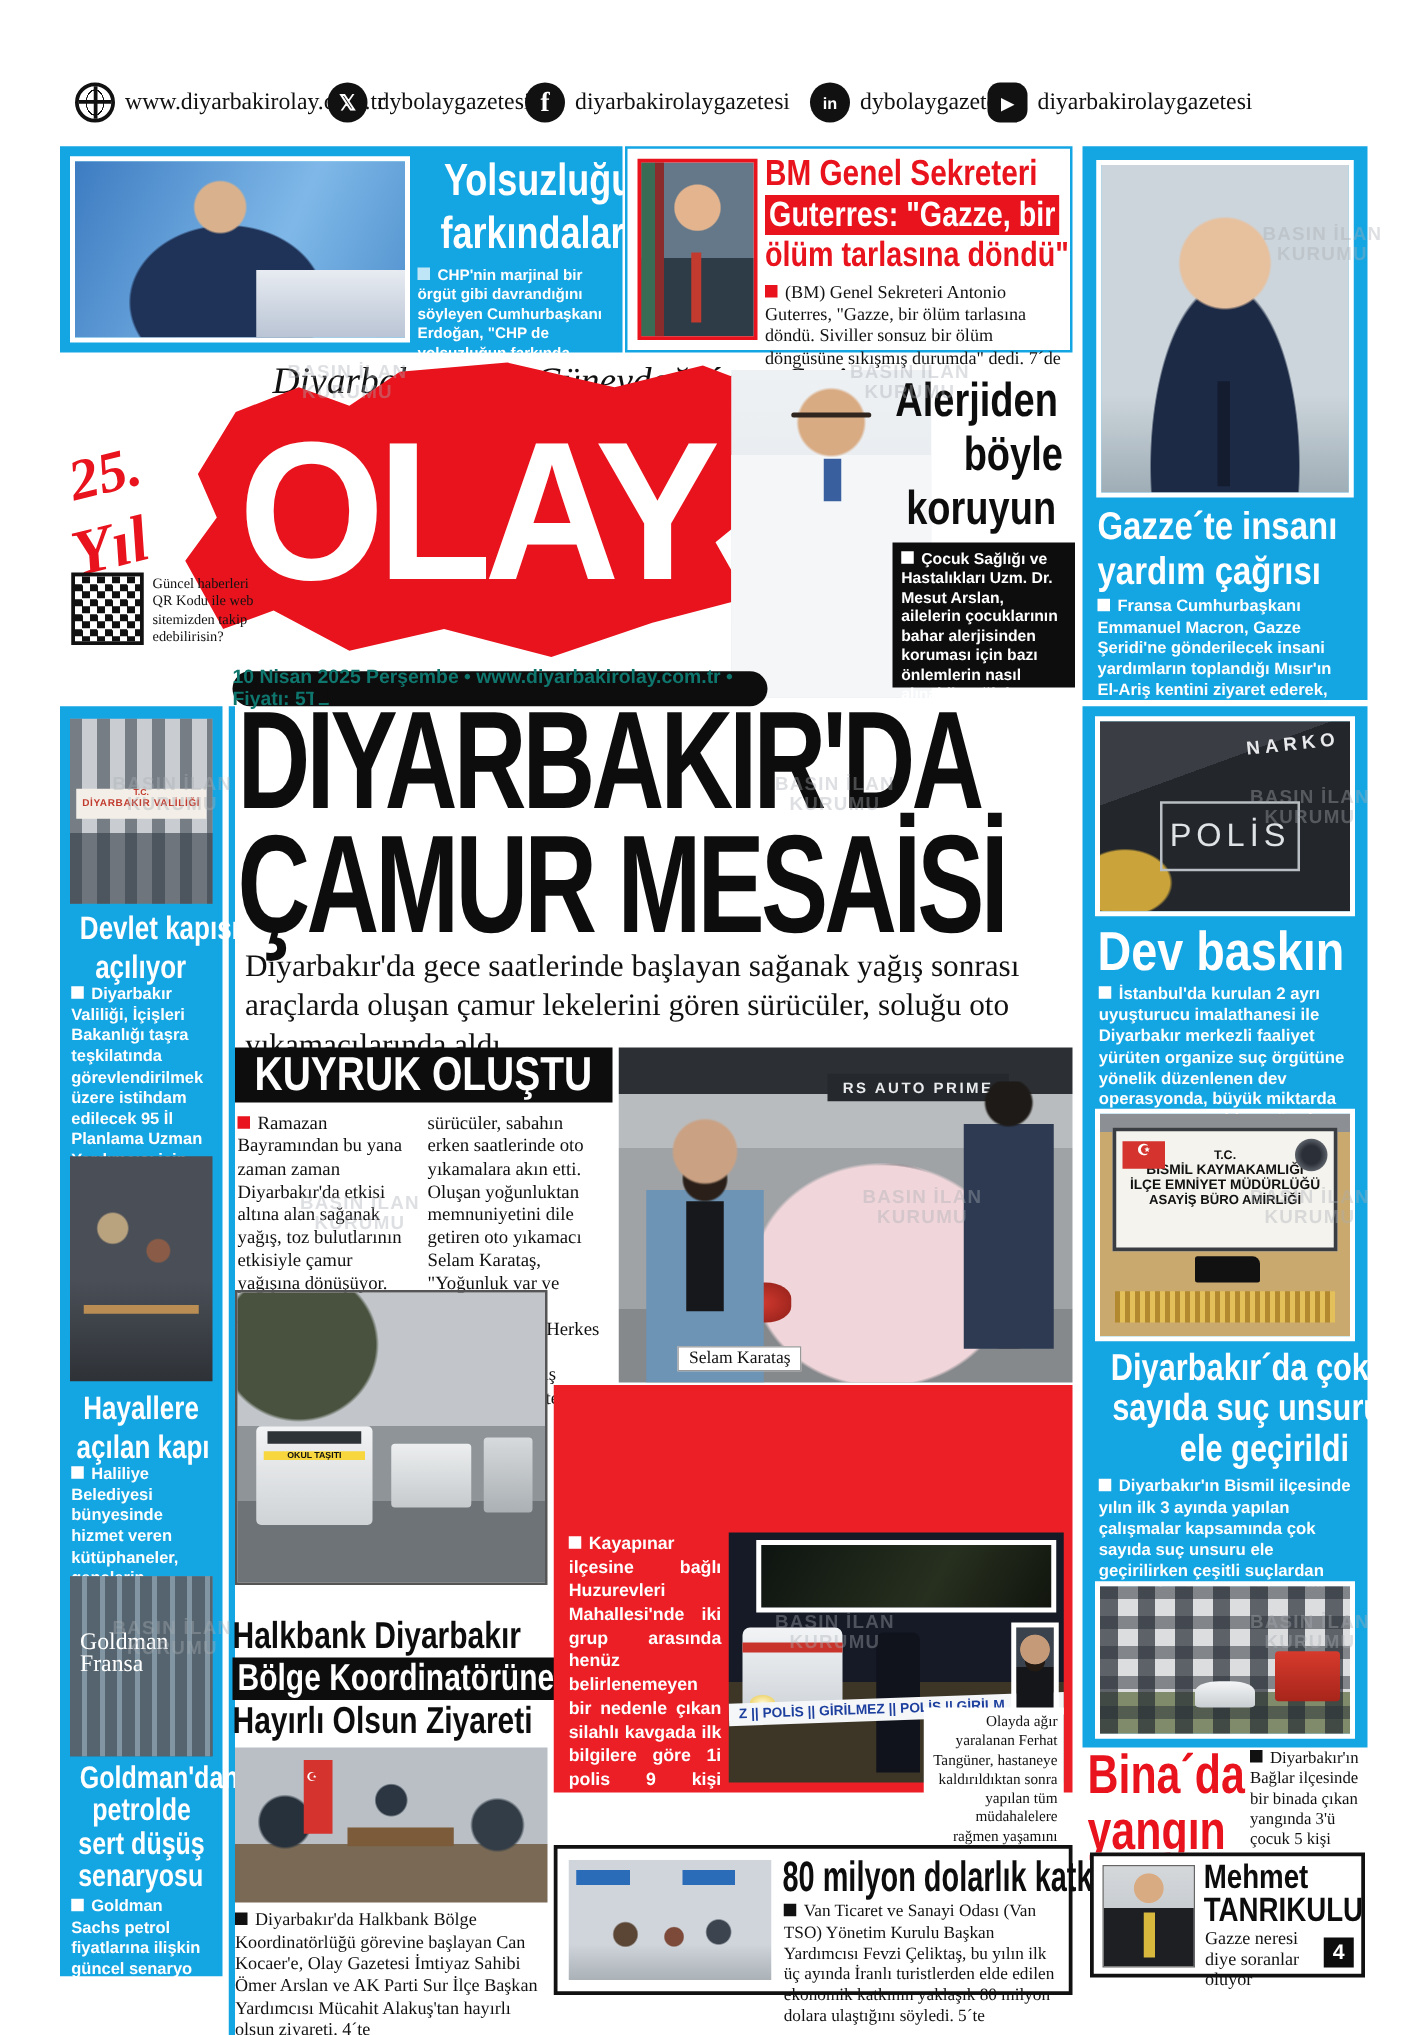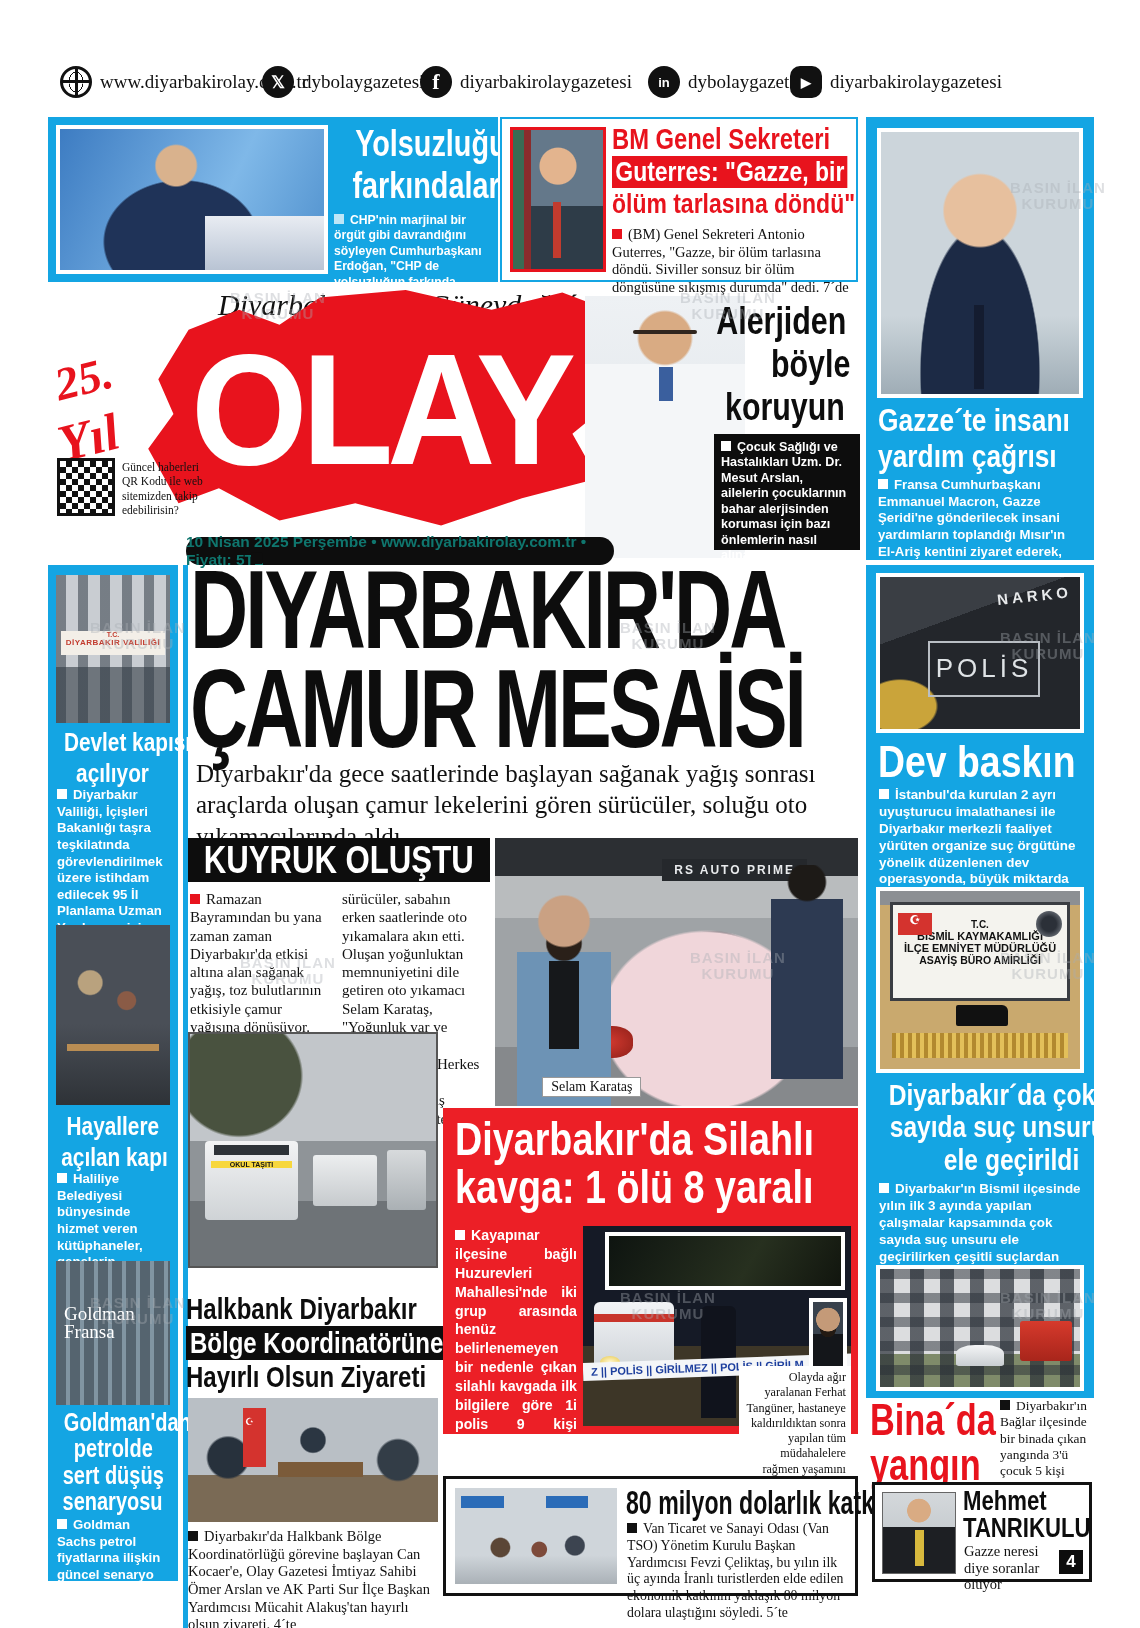"Diyarbakır'da Silahlı" div.abs { html: <div> <span>Diyarbakır'da Silahlı</span><br> <span>kavga: 1 ölü 8 yaralı</span> </div> -> none }
